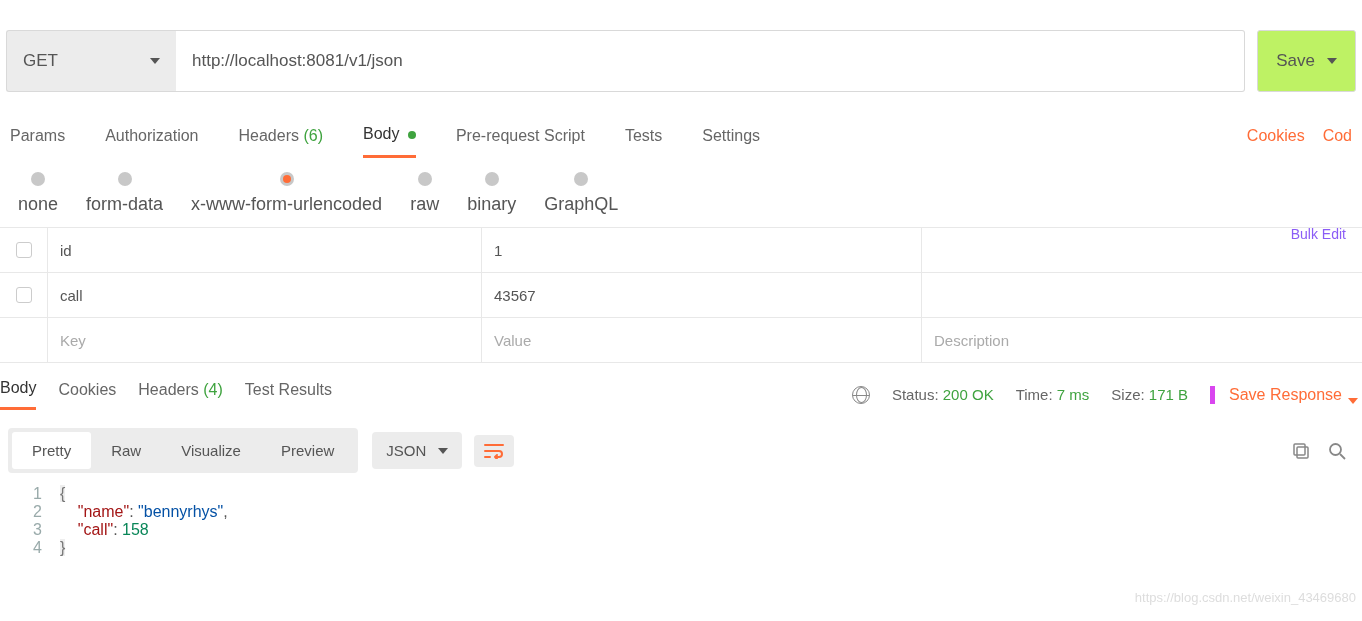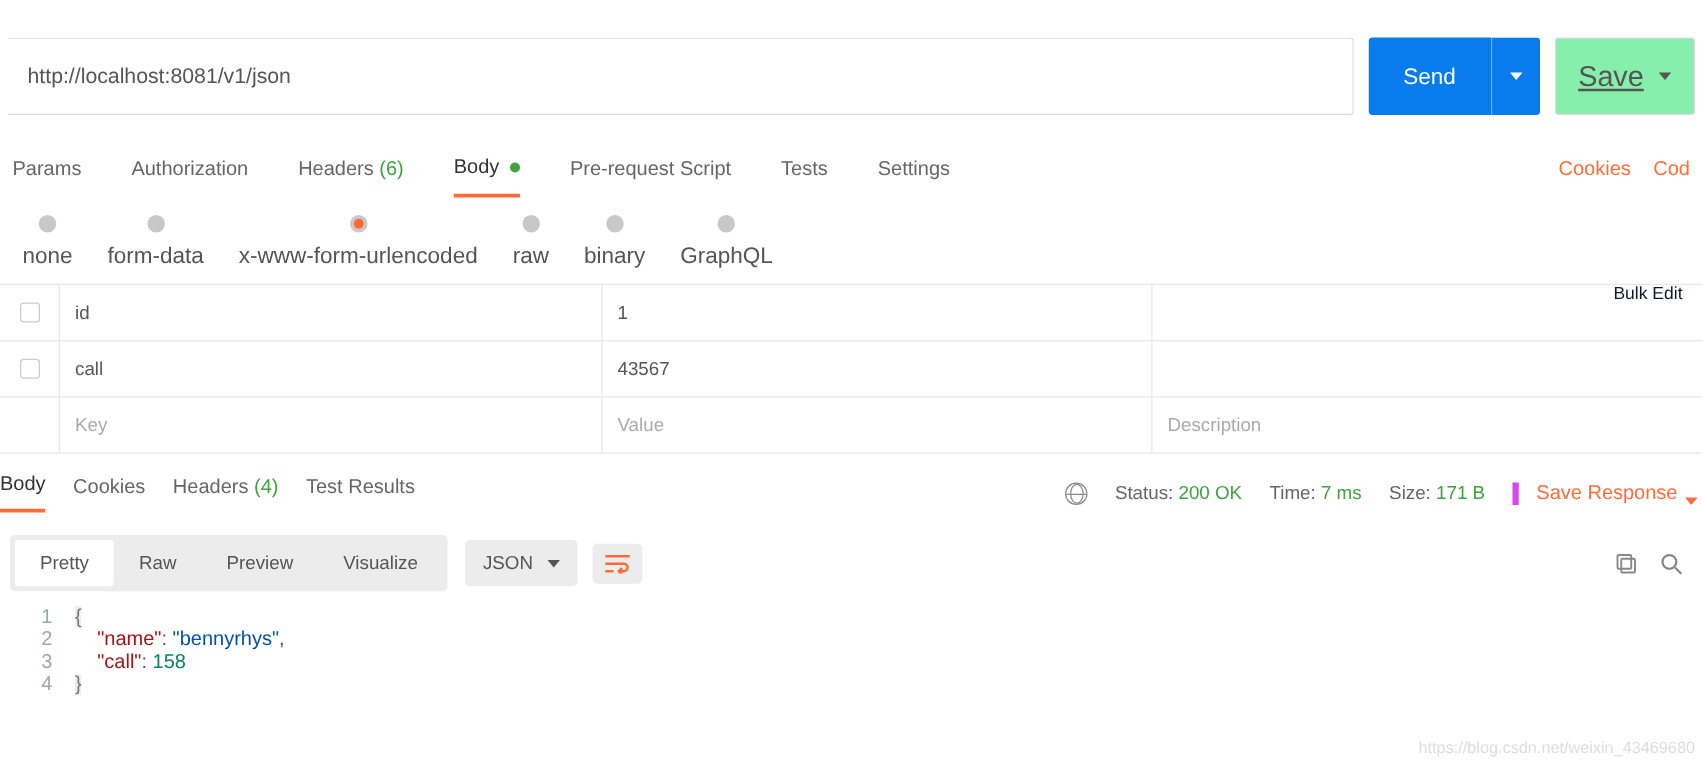"GET" div.method-dd { html: none -> <div> <span>GET</span> <span></span> </div> }
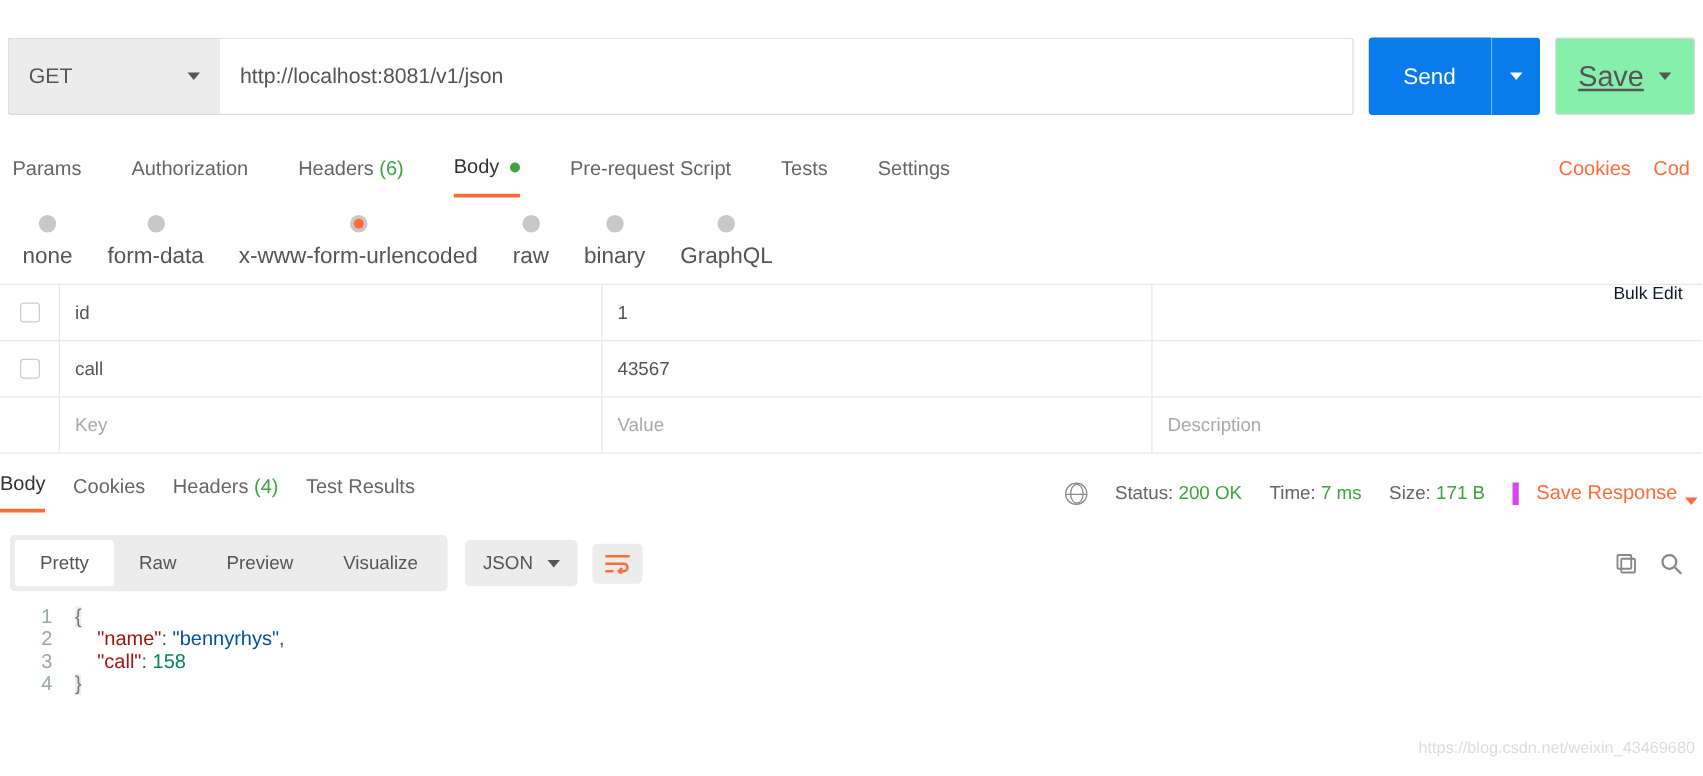"Send" div.send-group { html: <div> <button>Send</button> <button> <span></span> </button> </div> -> none }
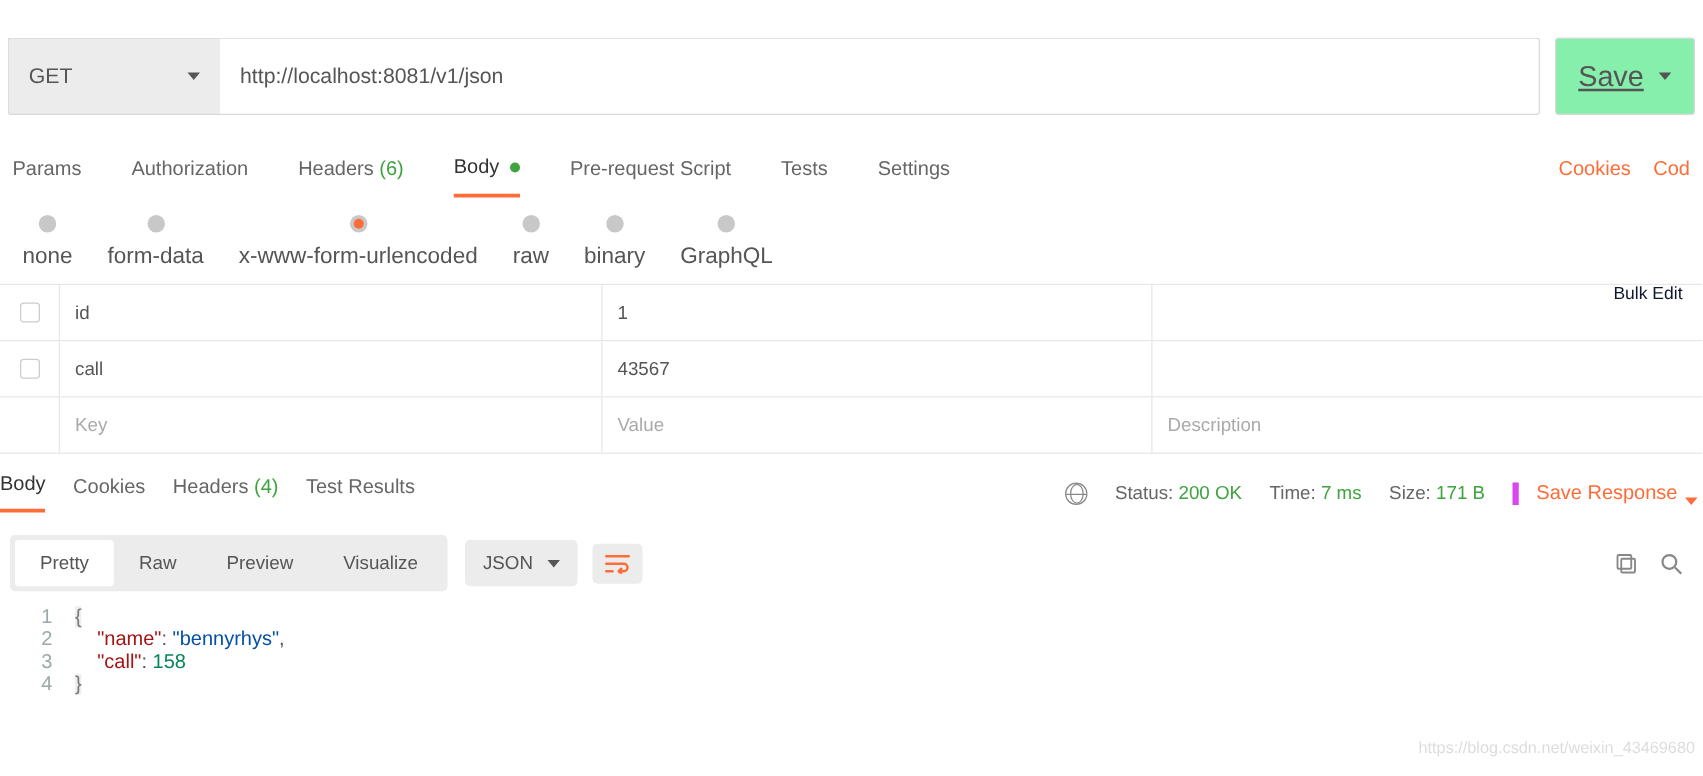"Save" .save-btn { background: #86efac -> #bef264; font-size: 23px -> 17px; text-decoration: underline -> none }
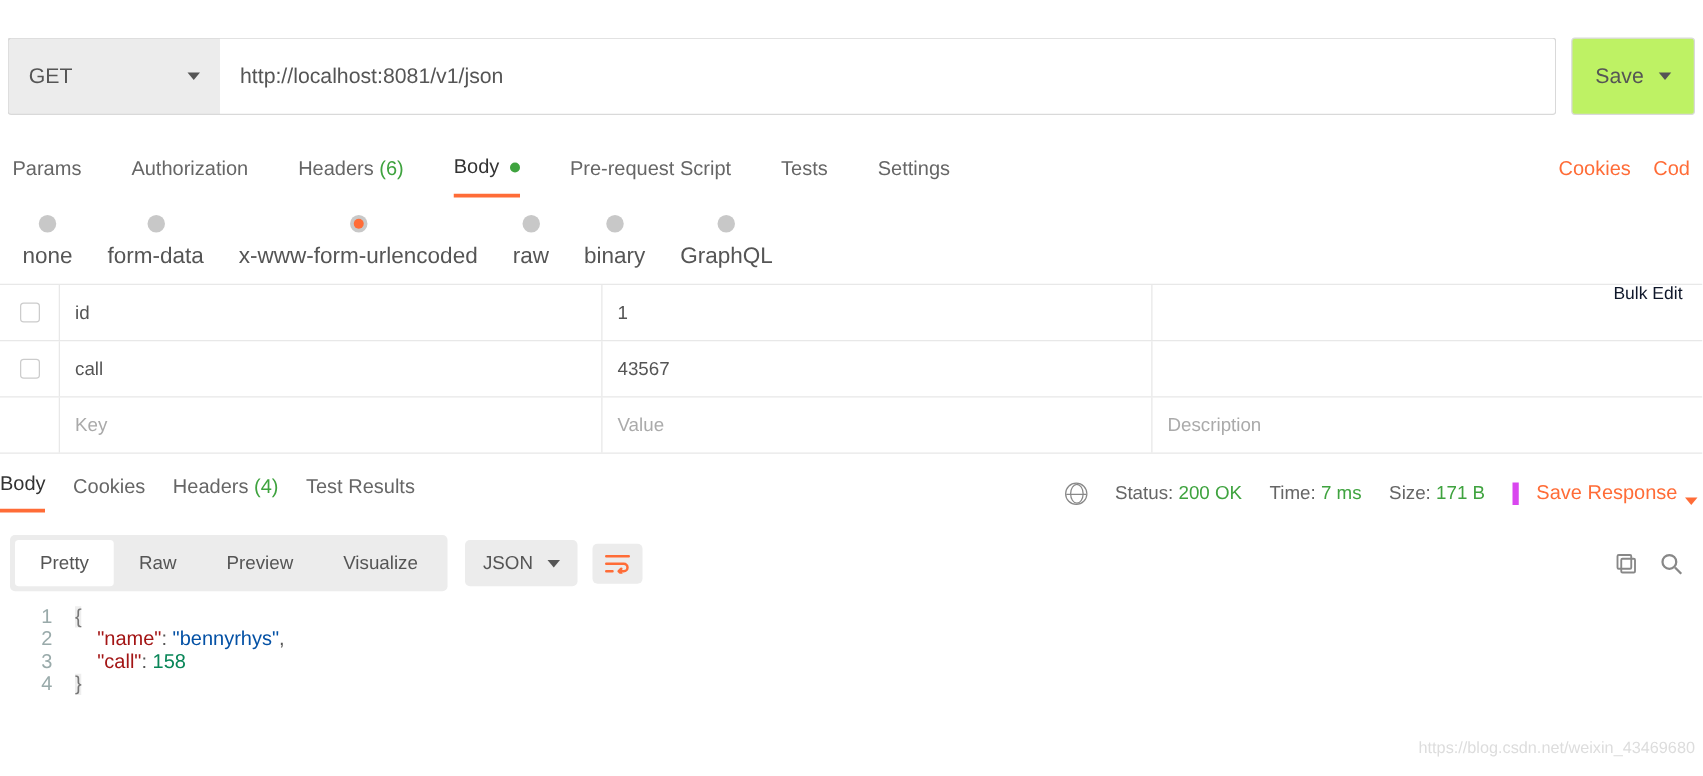"Bulk Edit" .bulk-edit { color: #0f172a -> #8b5cf6 }
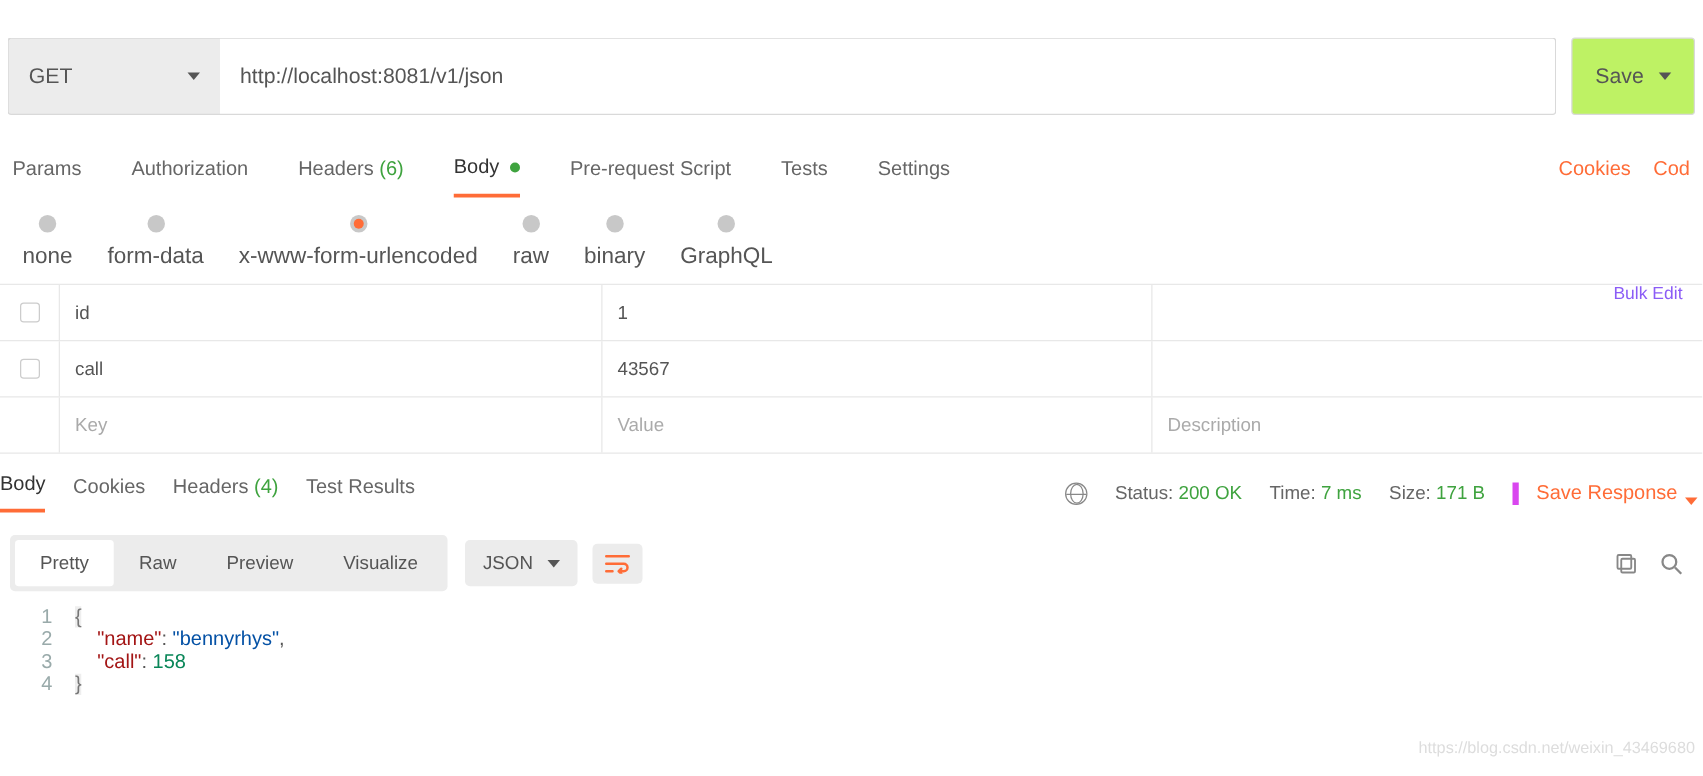"Preview" div.view-tab { order: before "Visualize" -> after "Visualize" }
